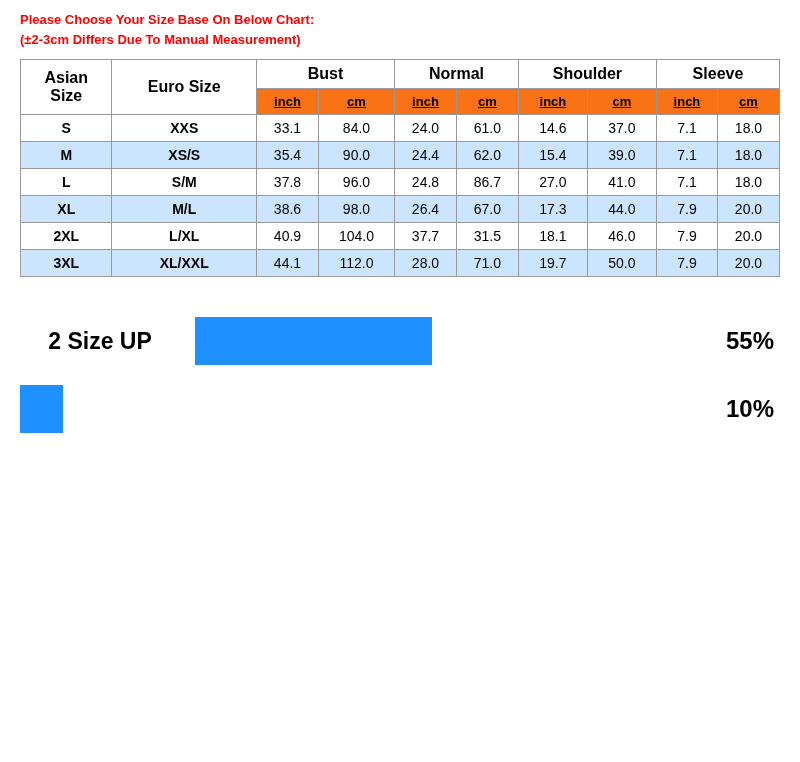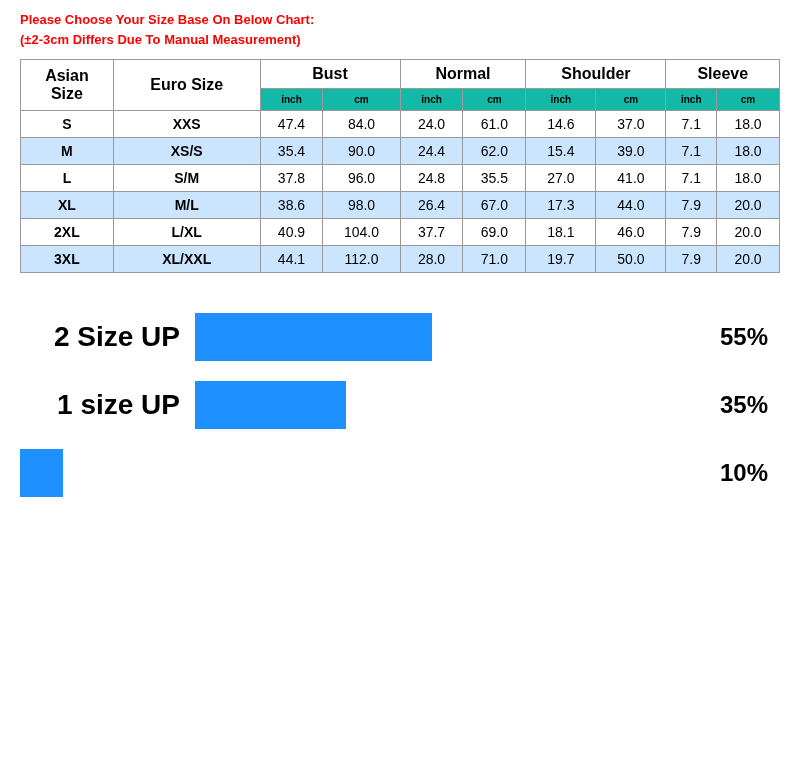"inch" .sub-header th { background: #14b8a6 -> #f97316; font-size: 10px -> 13px; text-decoration: none -> underline }
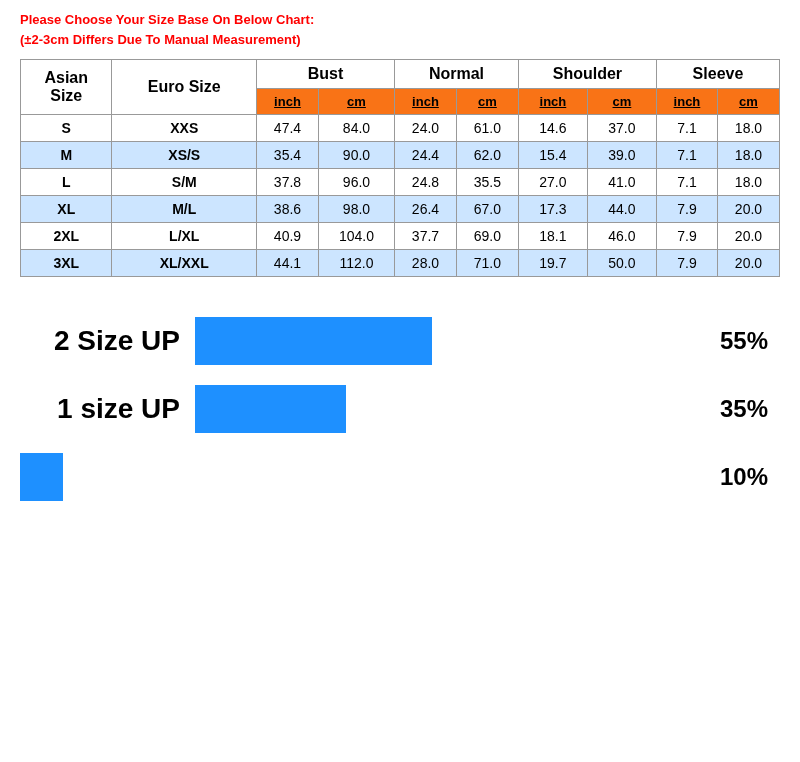"47.4" td { text: 47.4 -> 33.1 }
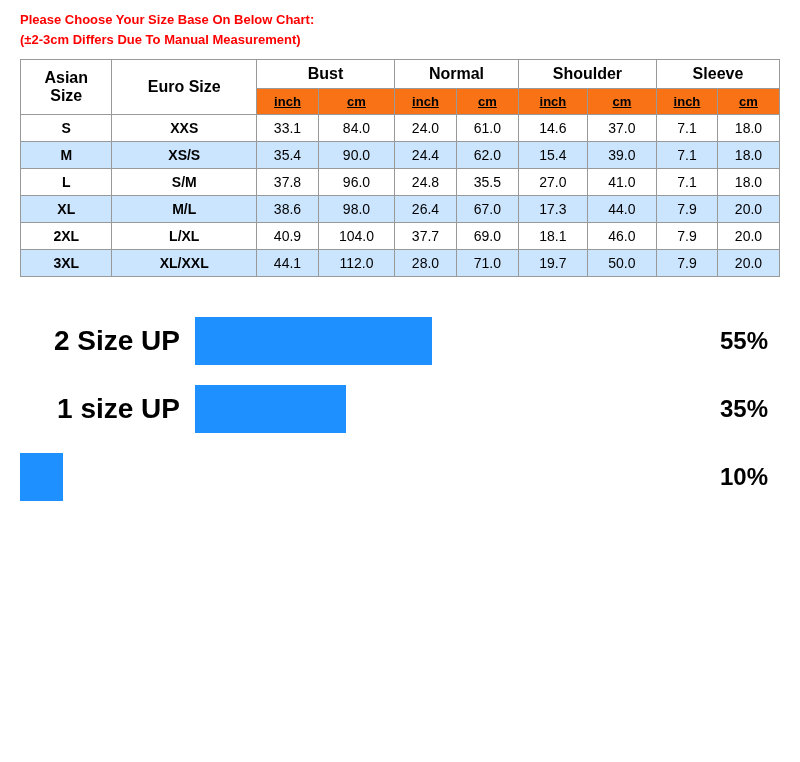"35.5" td { text: 35.5 -> 86.7 }
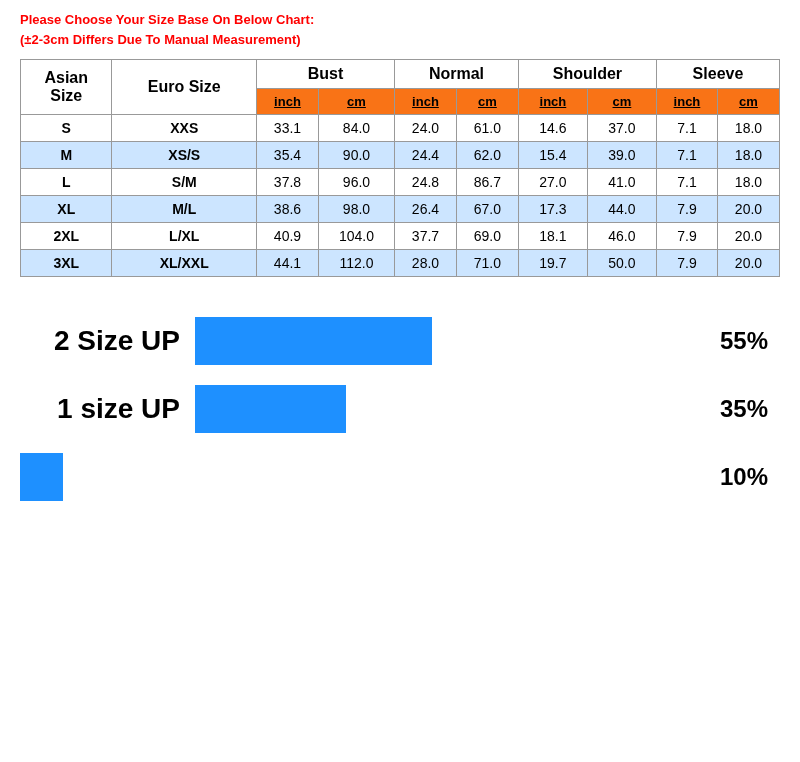"69.0" td { text: 69.0 -> 31.5 }
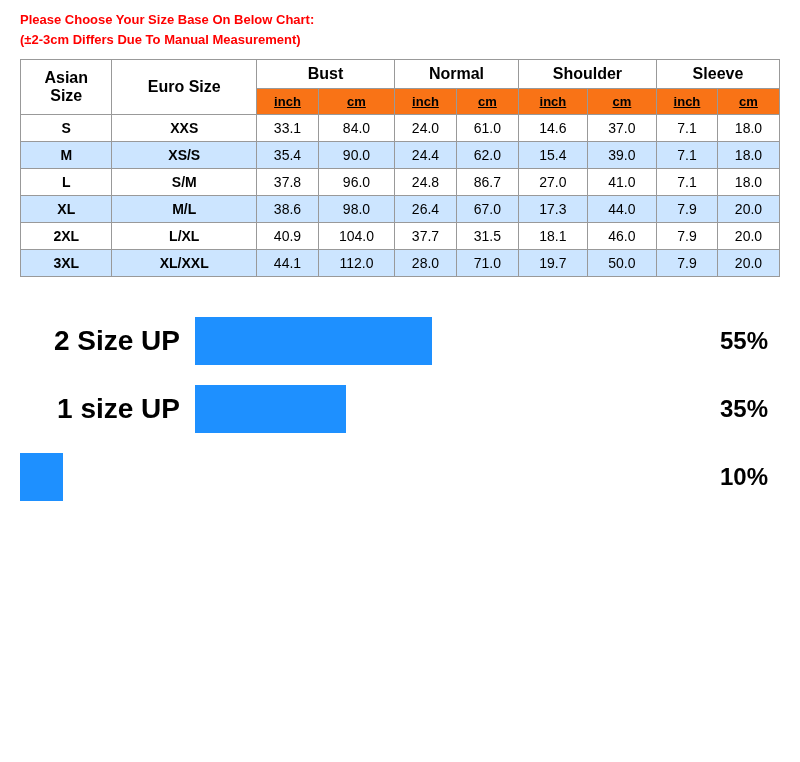"2 Size UP" .bar-label { font-size: 28px -> 23px; text-align: right -> center }
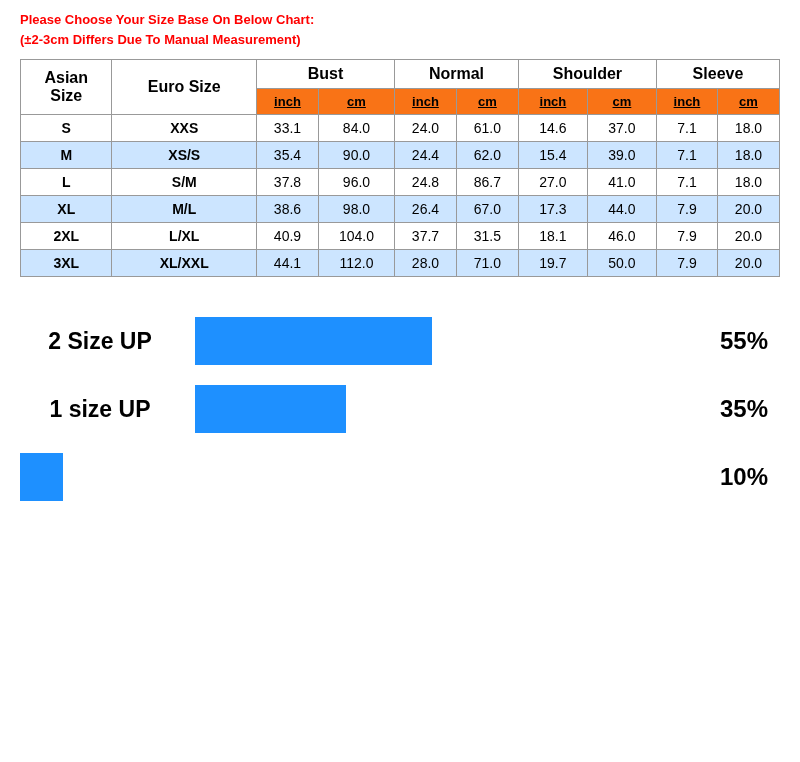"55%" .bar-percent { text-align: none -> center }
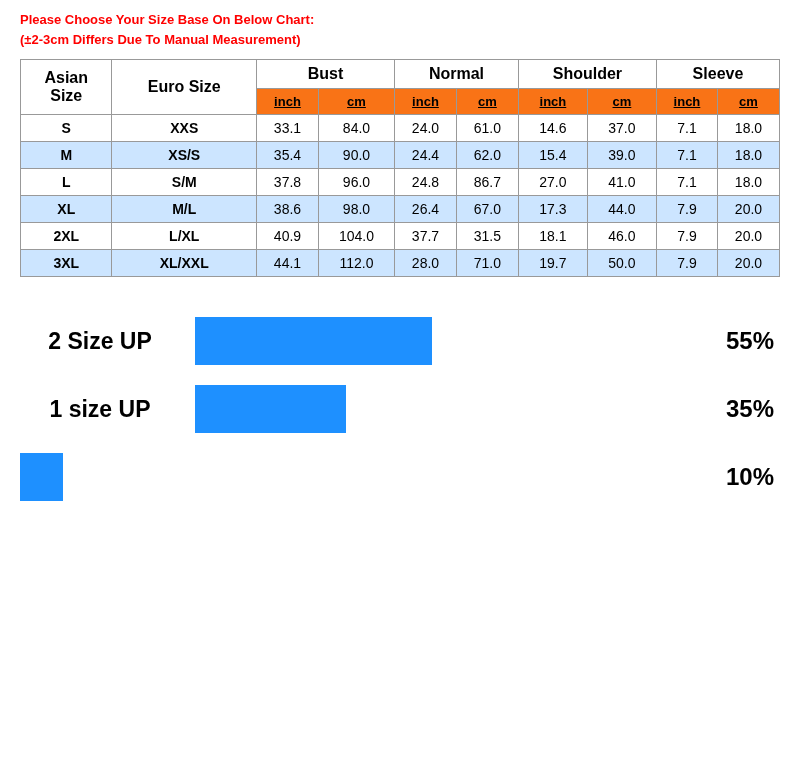"1 size UP" div.bar-row { html: <div> <div>1 size UP</div> <div> <div></div> </div> <div>35%</div> </div> -> none }
